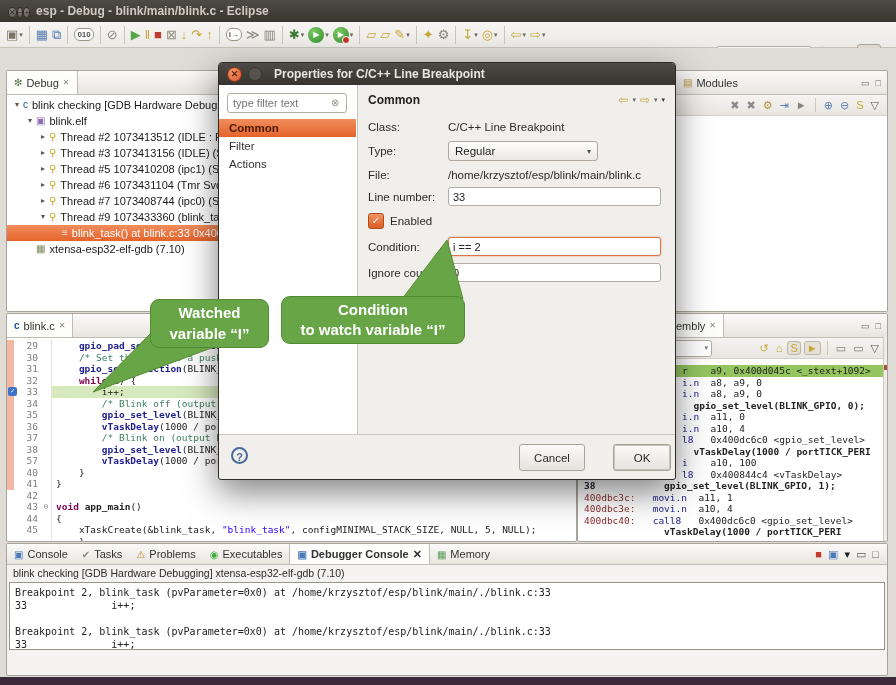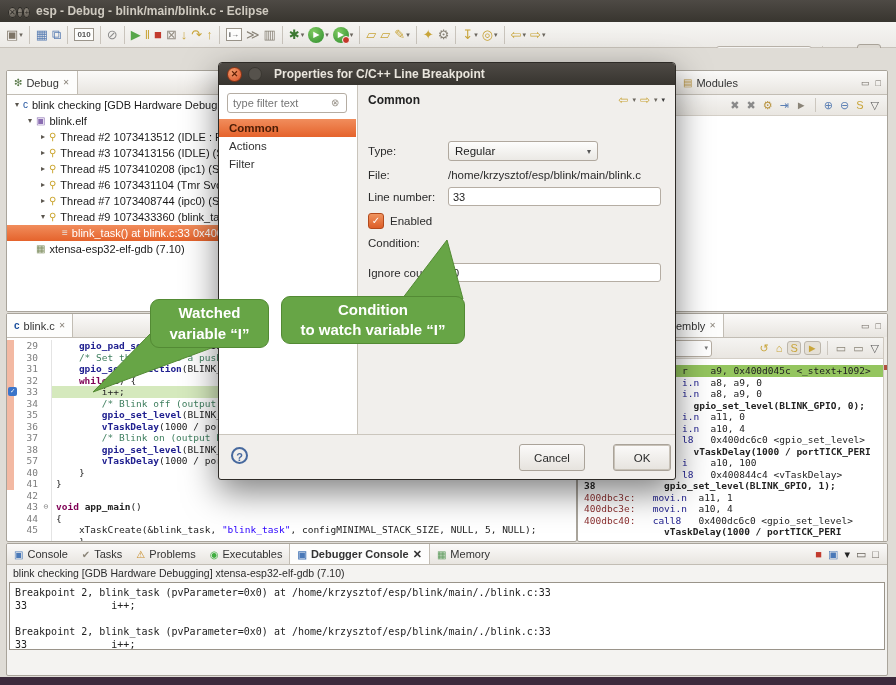"010" .tbi-text { border-radius: 0 -> 6px }
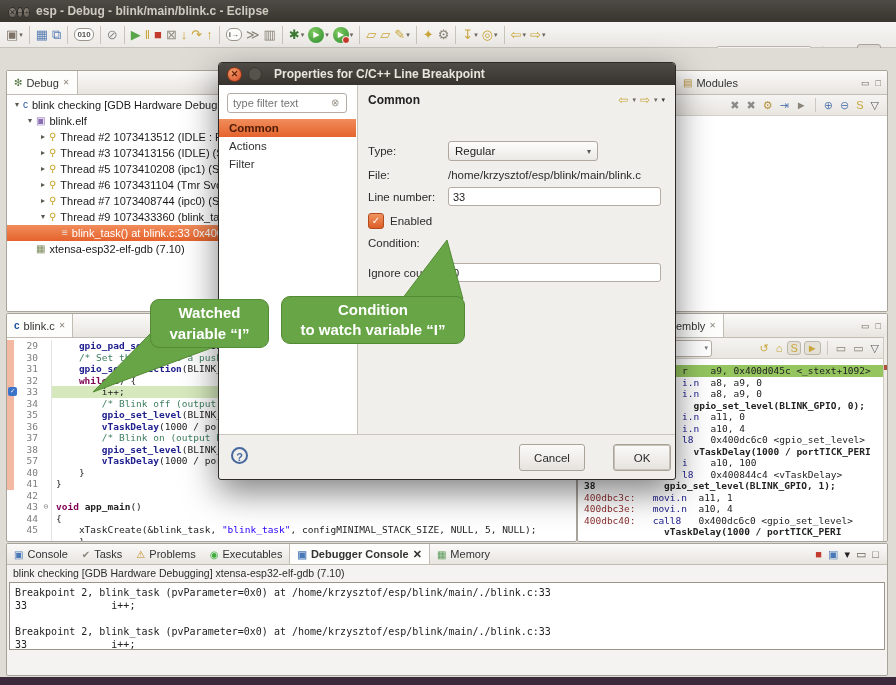"Class:" div.frow { html: none -> <div> <span>Class:</span> <span>C/C++ Line Breakpoint</span> </div> }
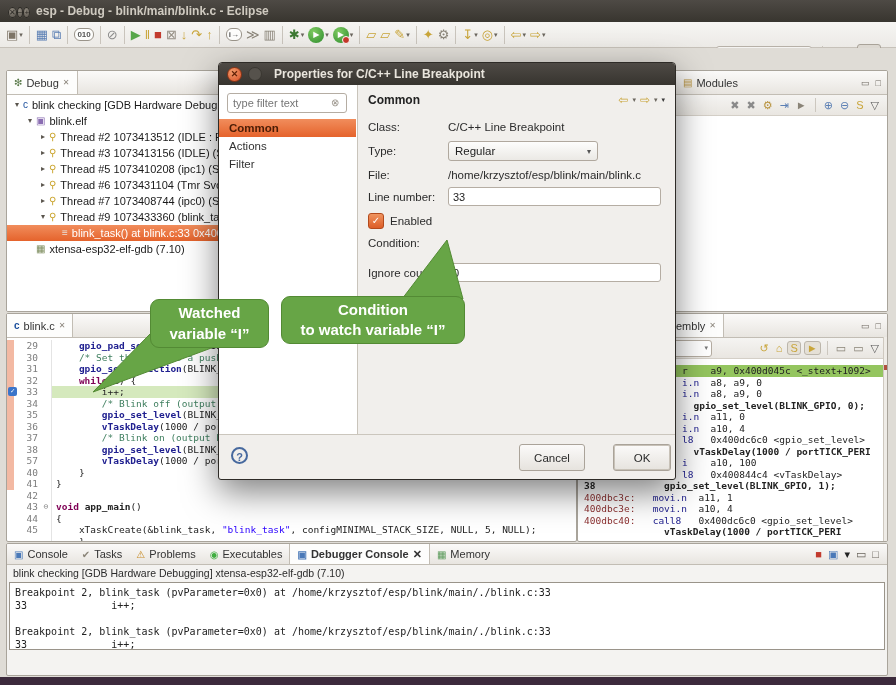"Actions" div.dlg-li { order: before "Filter" -> after "Filter" }
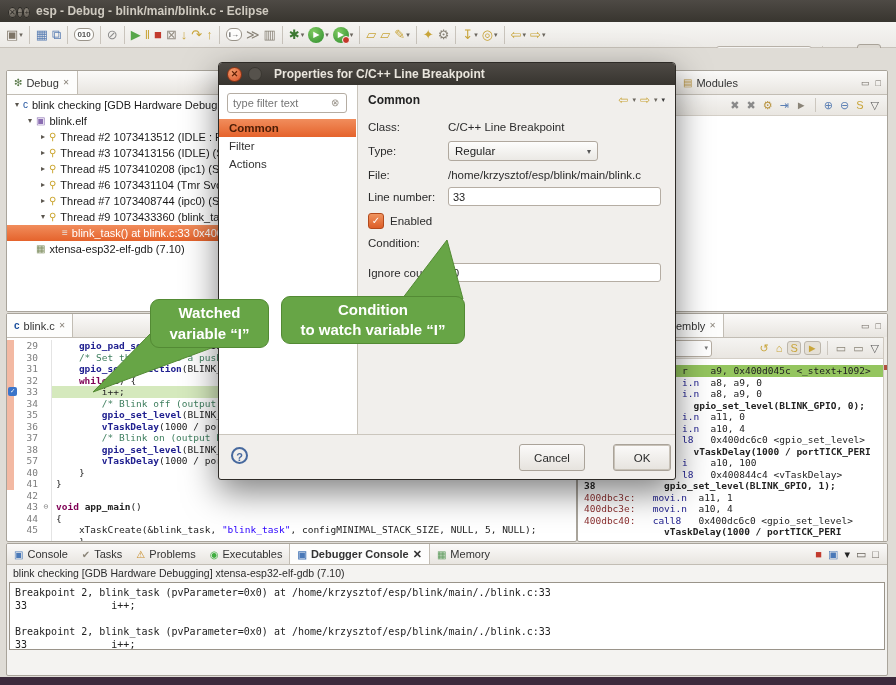"i == 2" input.finput { html: none -> <input> }
